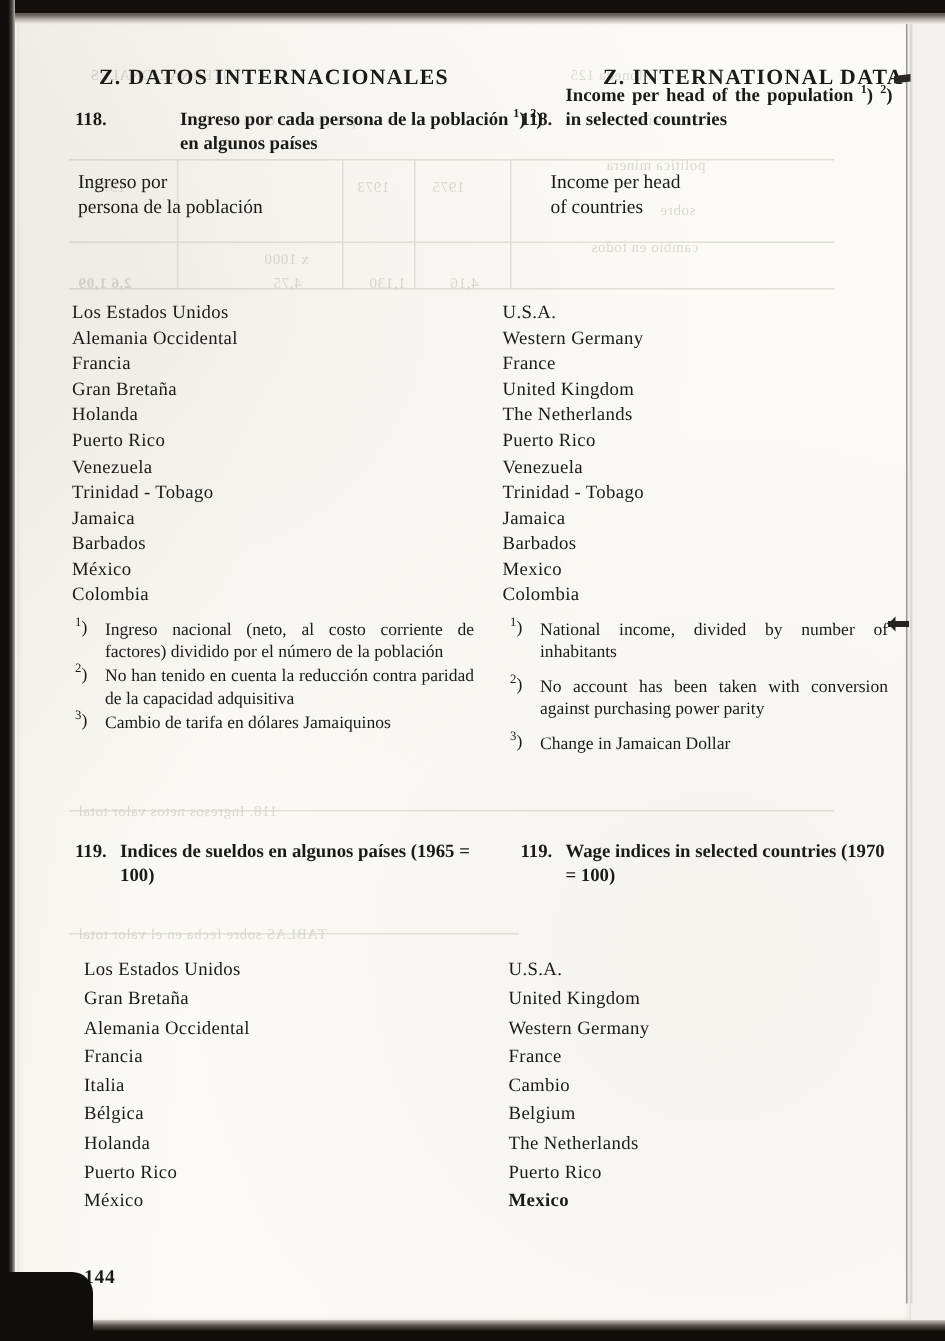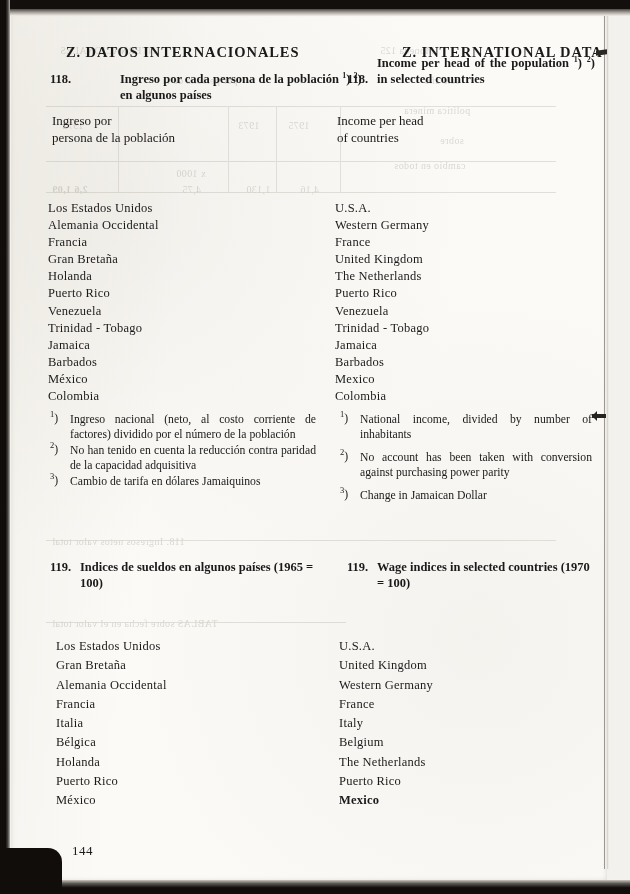"Income per head" .subhead.en { left: 337px -> 367px }
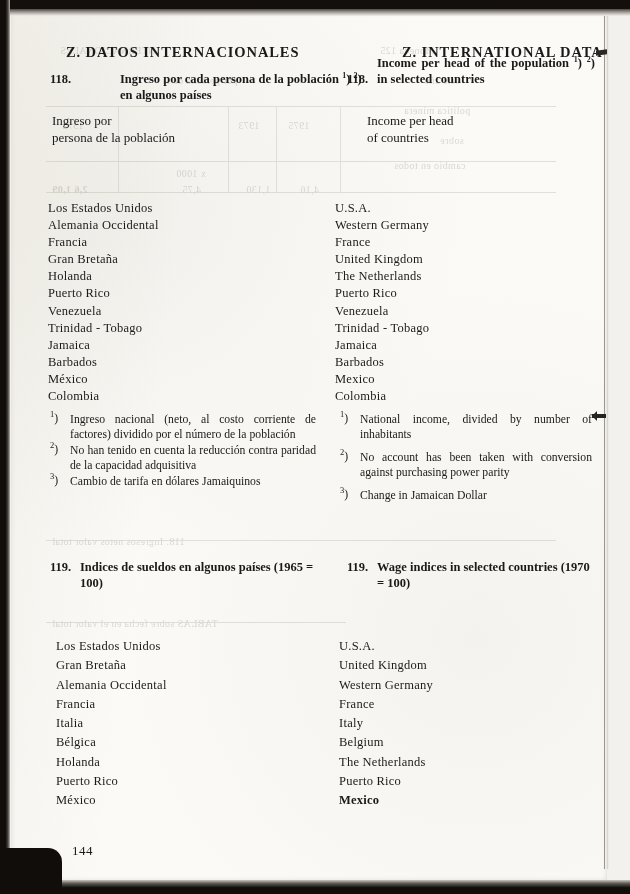"Italy" li { text: Italy -> Cambio }
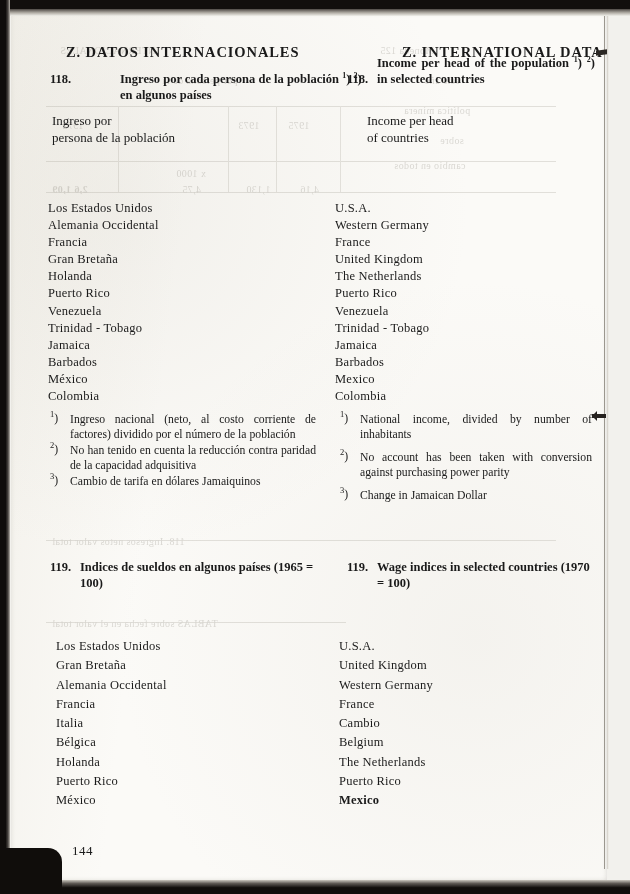"144" .pageno { font-weight: normal -> bold; left: 72px -> 56px }
